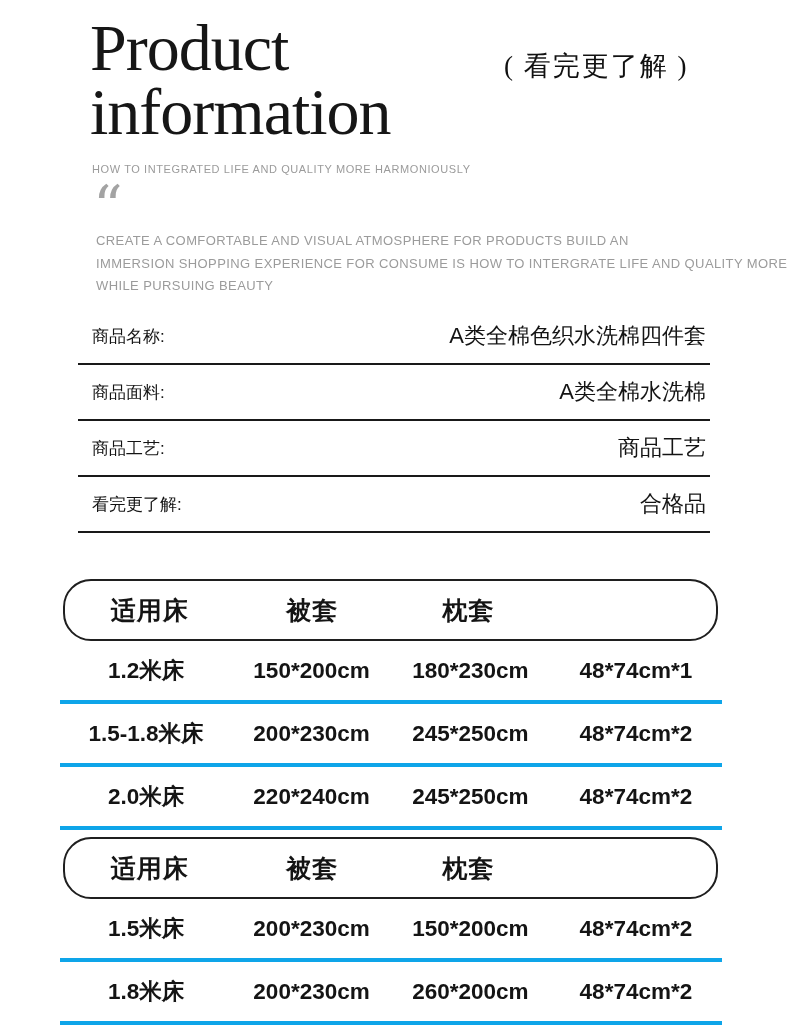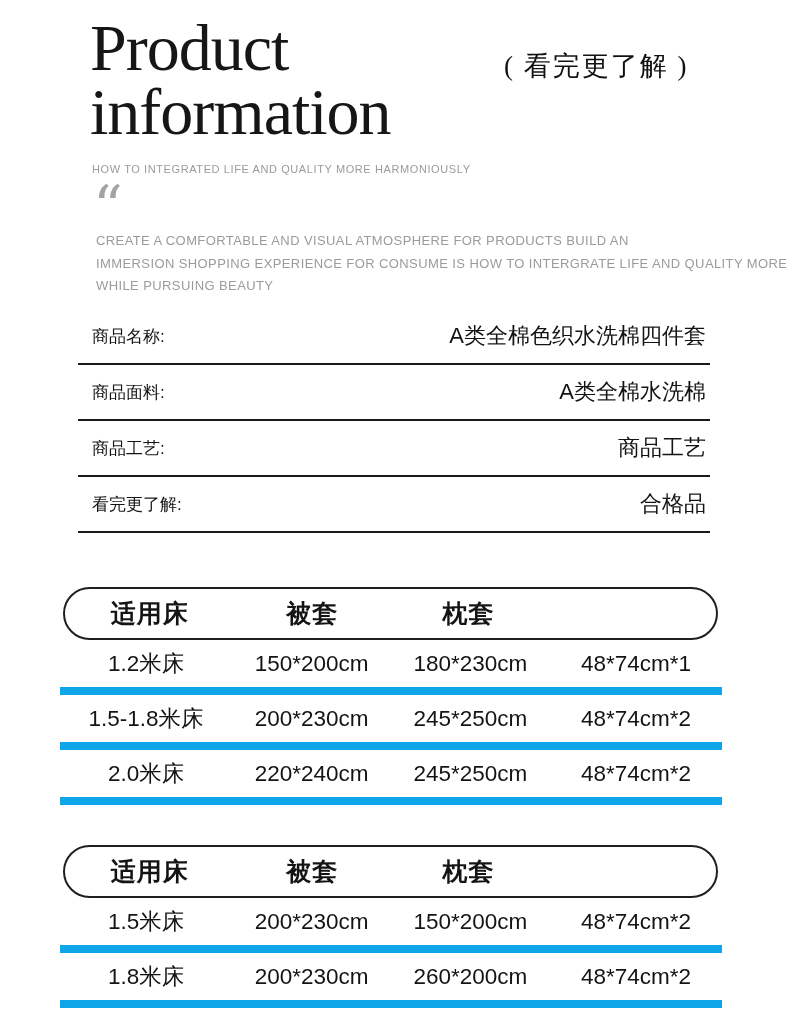"适用床" .pill-header { height: 53px -> 62px; margin: 12px 4px 0 3px -> 4px 4px 0 3px }
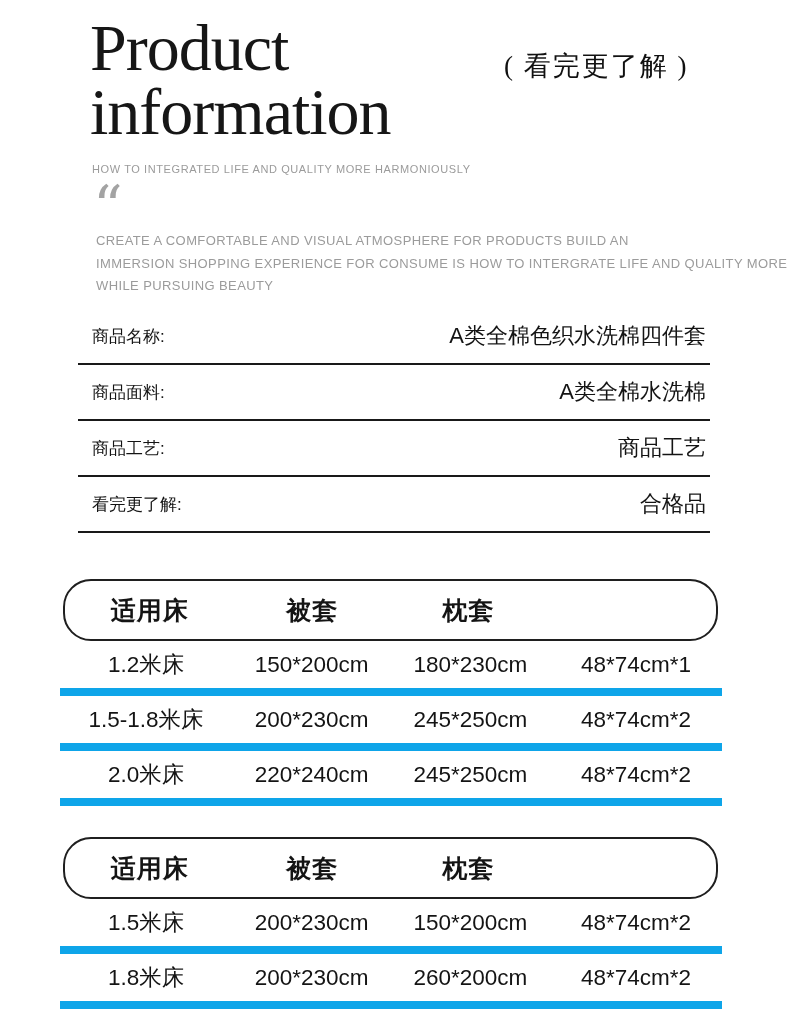"1.2米床" .table-row { border-bottom: 8px solid #0ea5e9 -> 4px solid #0ea5e9; font-weight: none -> bold; height: 55px -> 63px }
